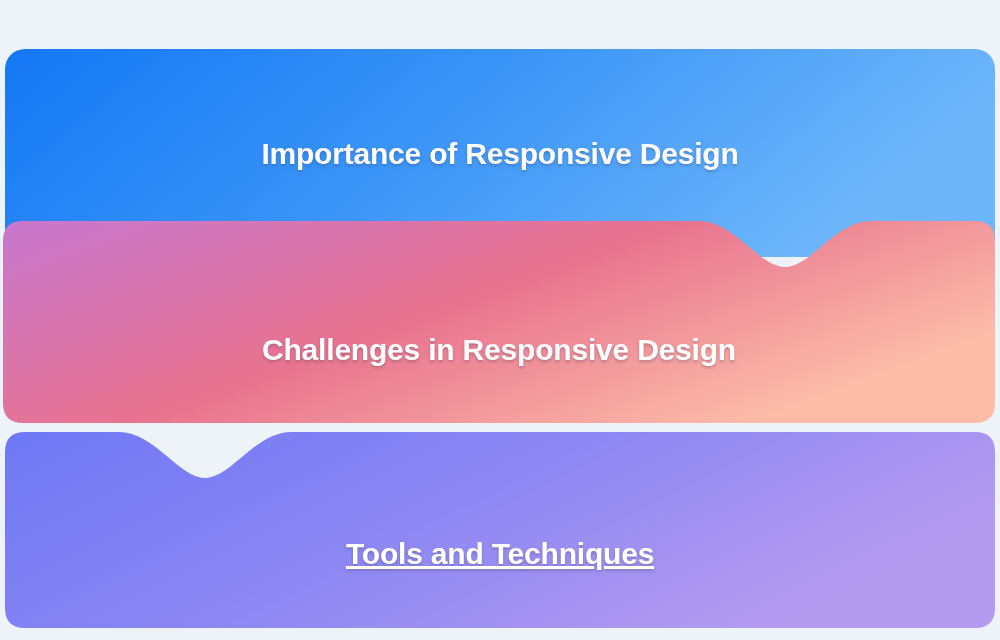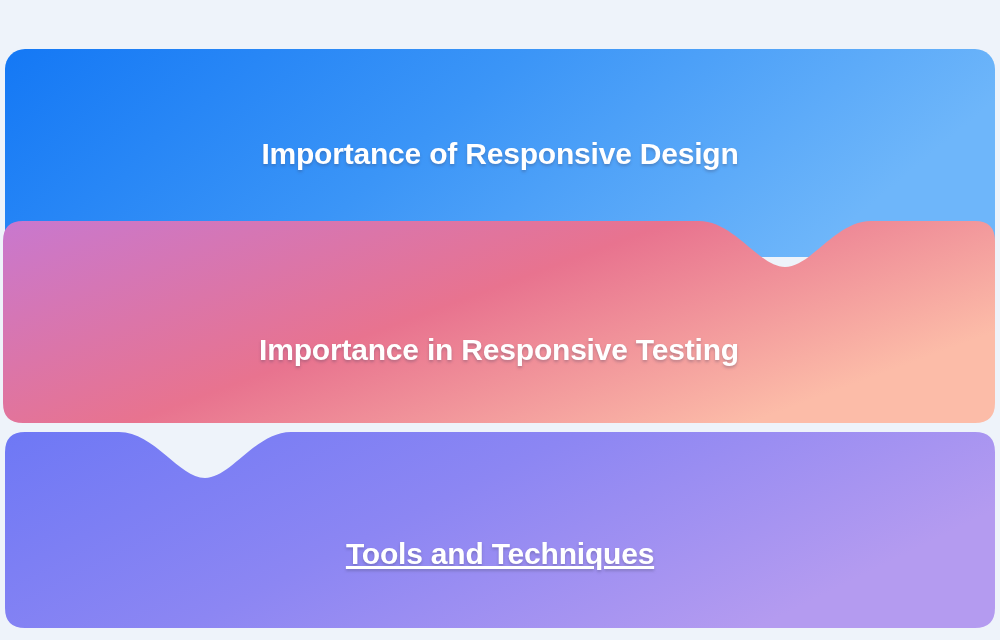"Importance in Responsive Testing" div.card-title { text: Importance in Responsive Testing -> Challenges in Responsive Design }
